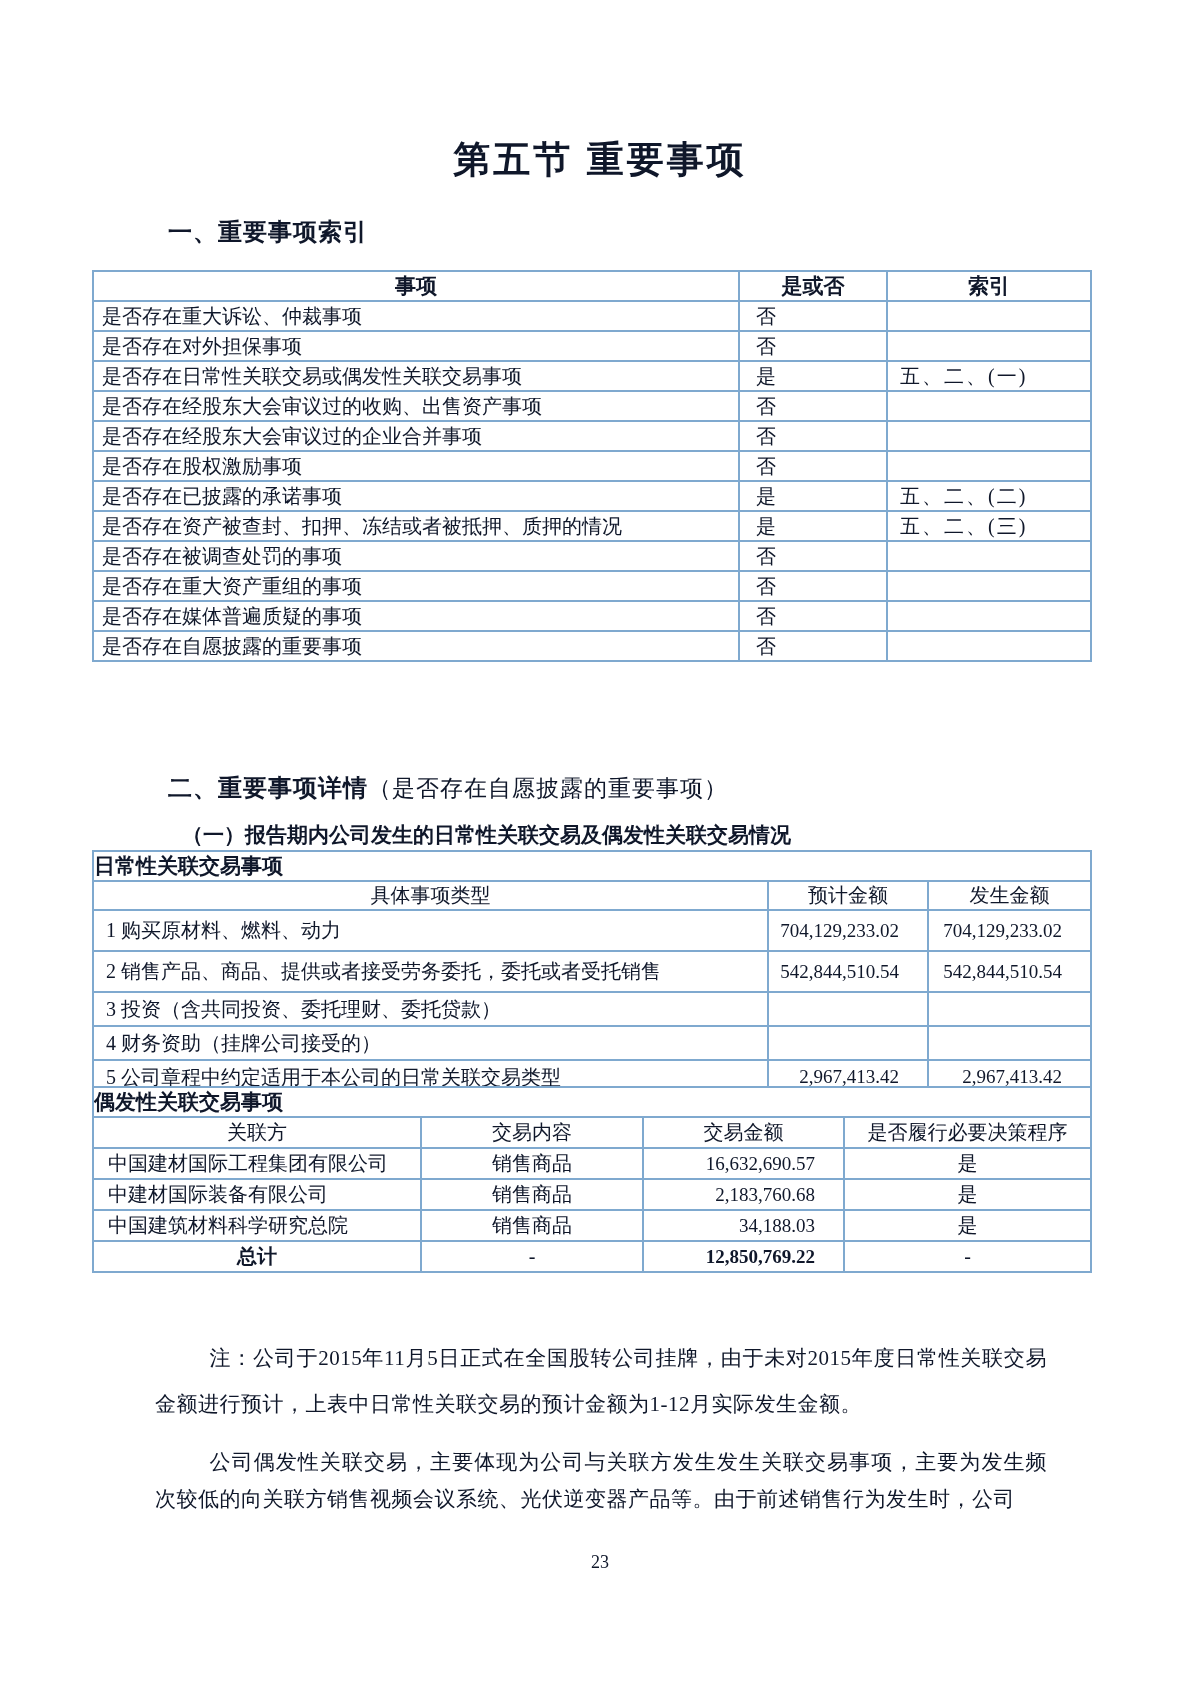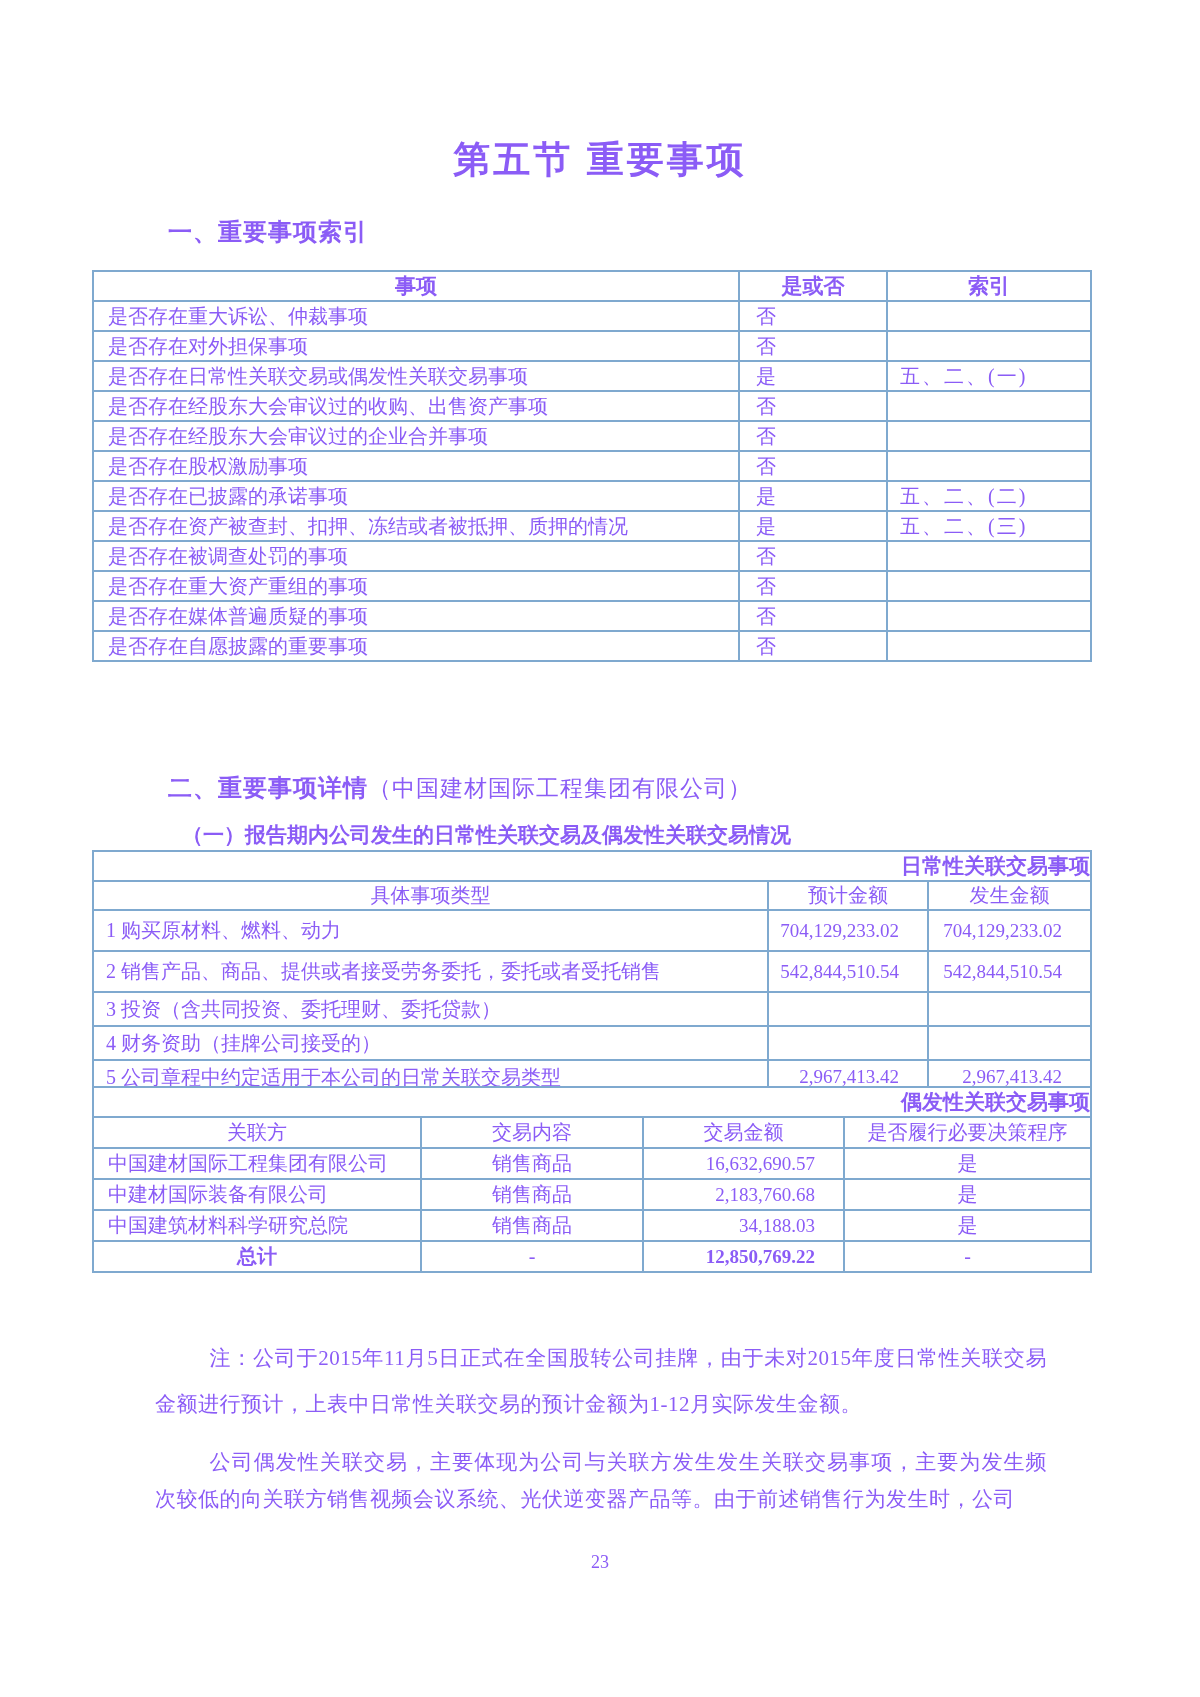"第五节 重要事项" .page { color: #8b5cf6 -> #0f172a }
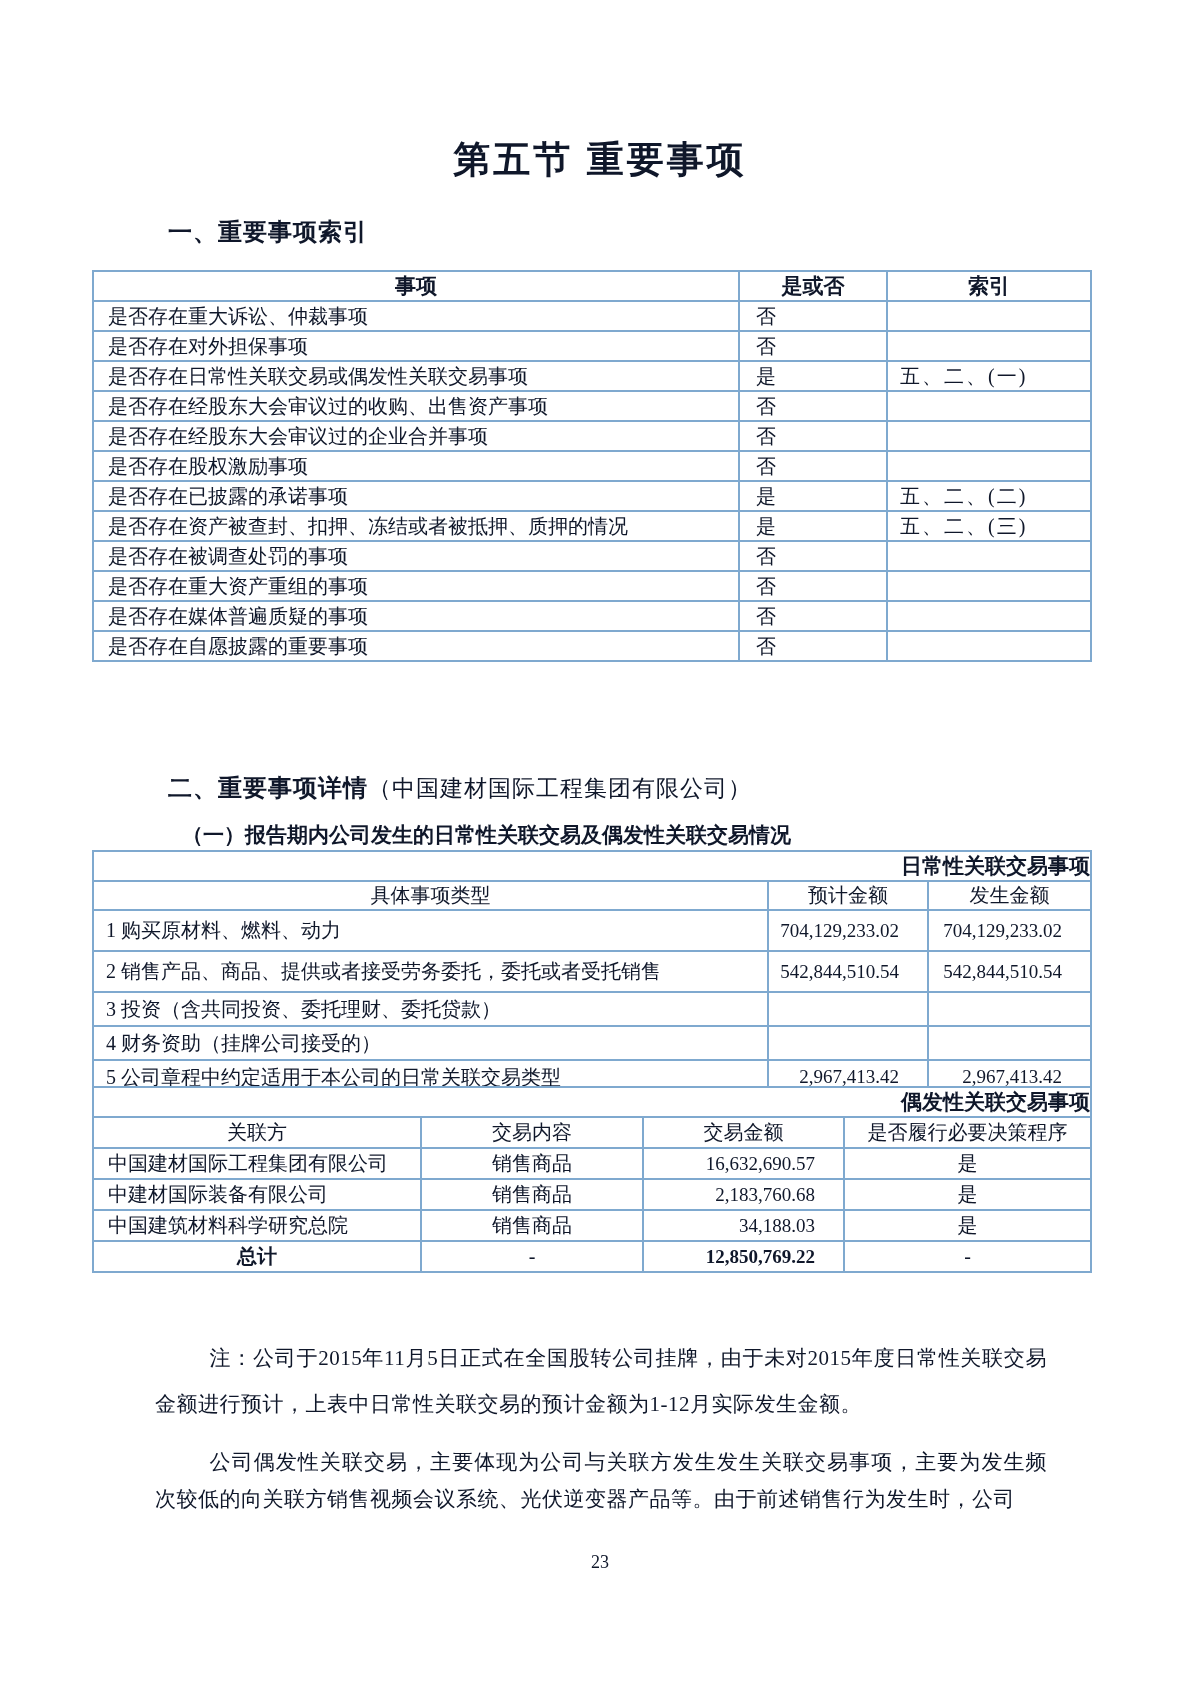"是否存在重大诉讼、仲裁事项" .t1 .c1 { padding-left: 14px -> 8px }
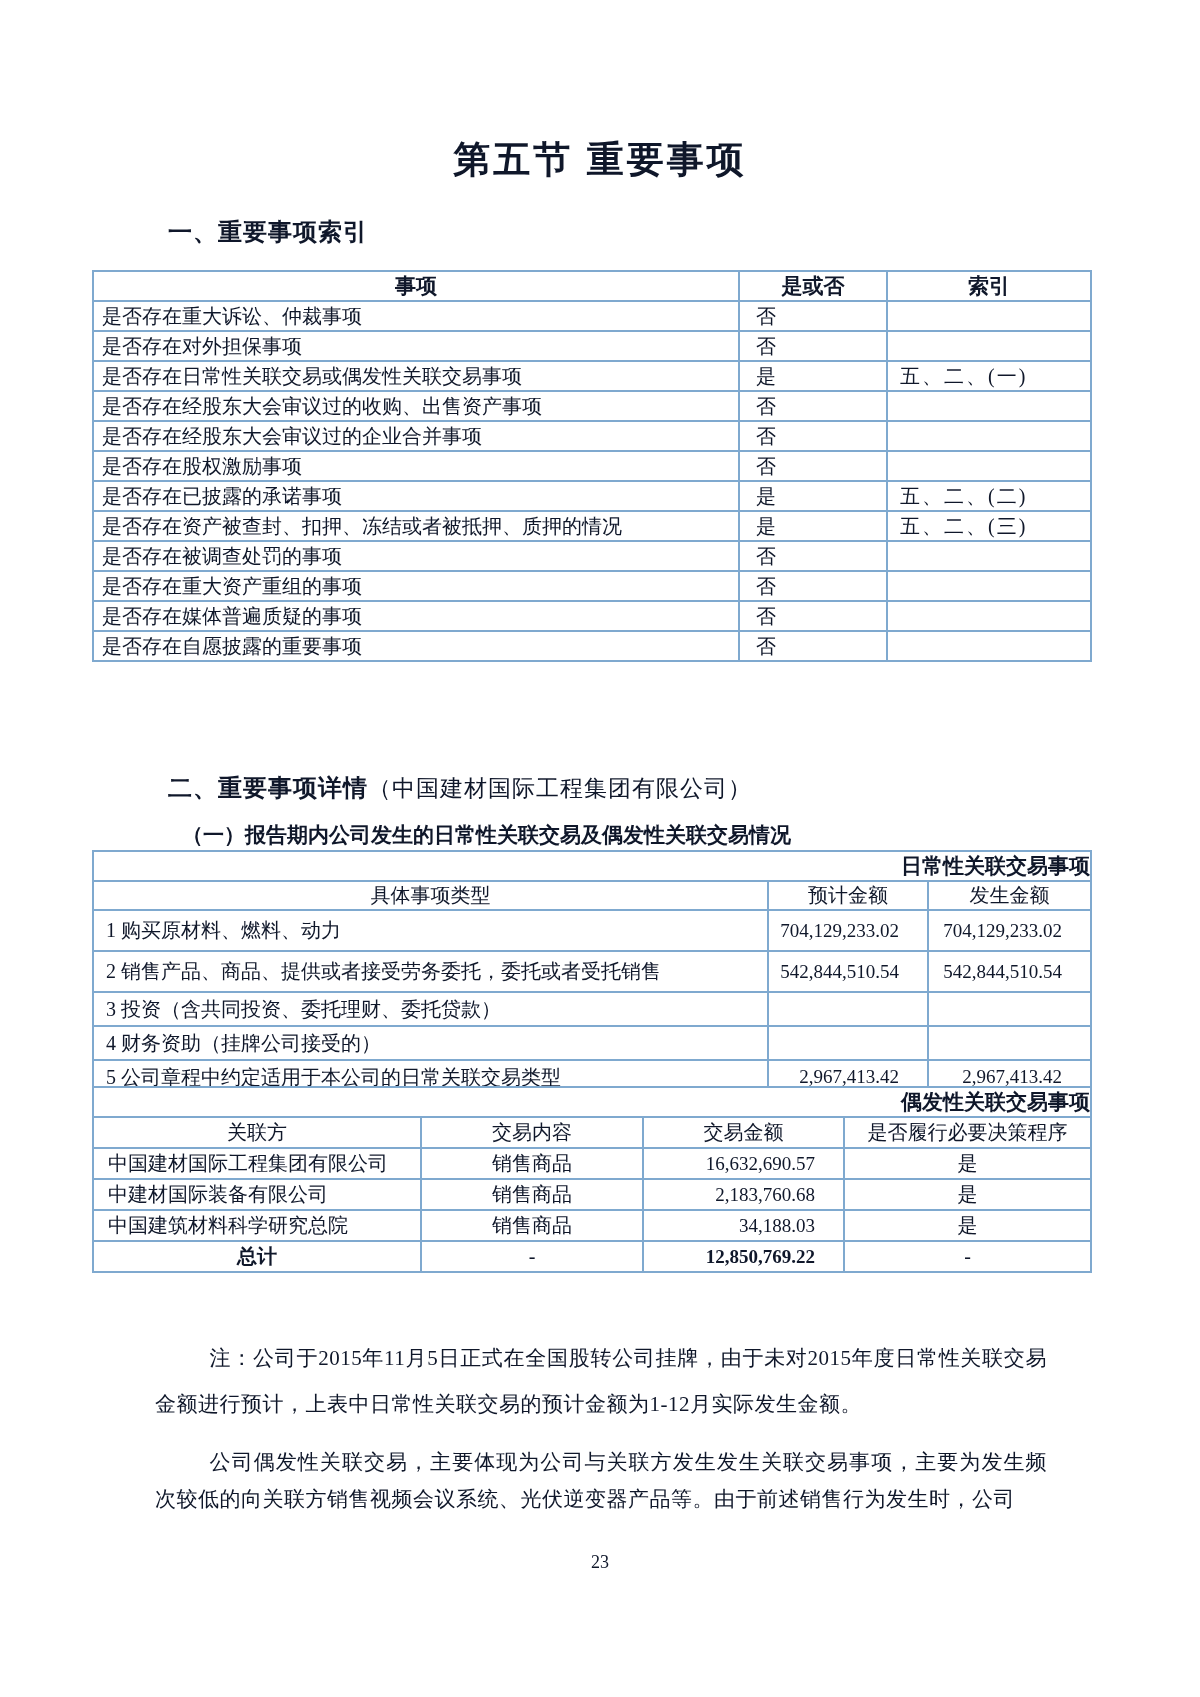"（中国建材国际工程集团有限公司）" span.paren { text: 中国建材国际工程集团有限公司 -> 是否存在自愿披露的重要事项 }
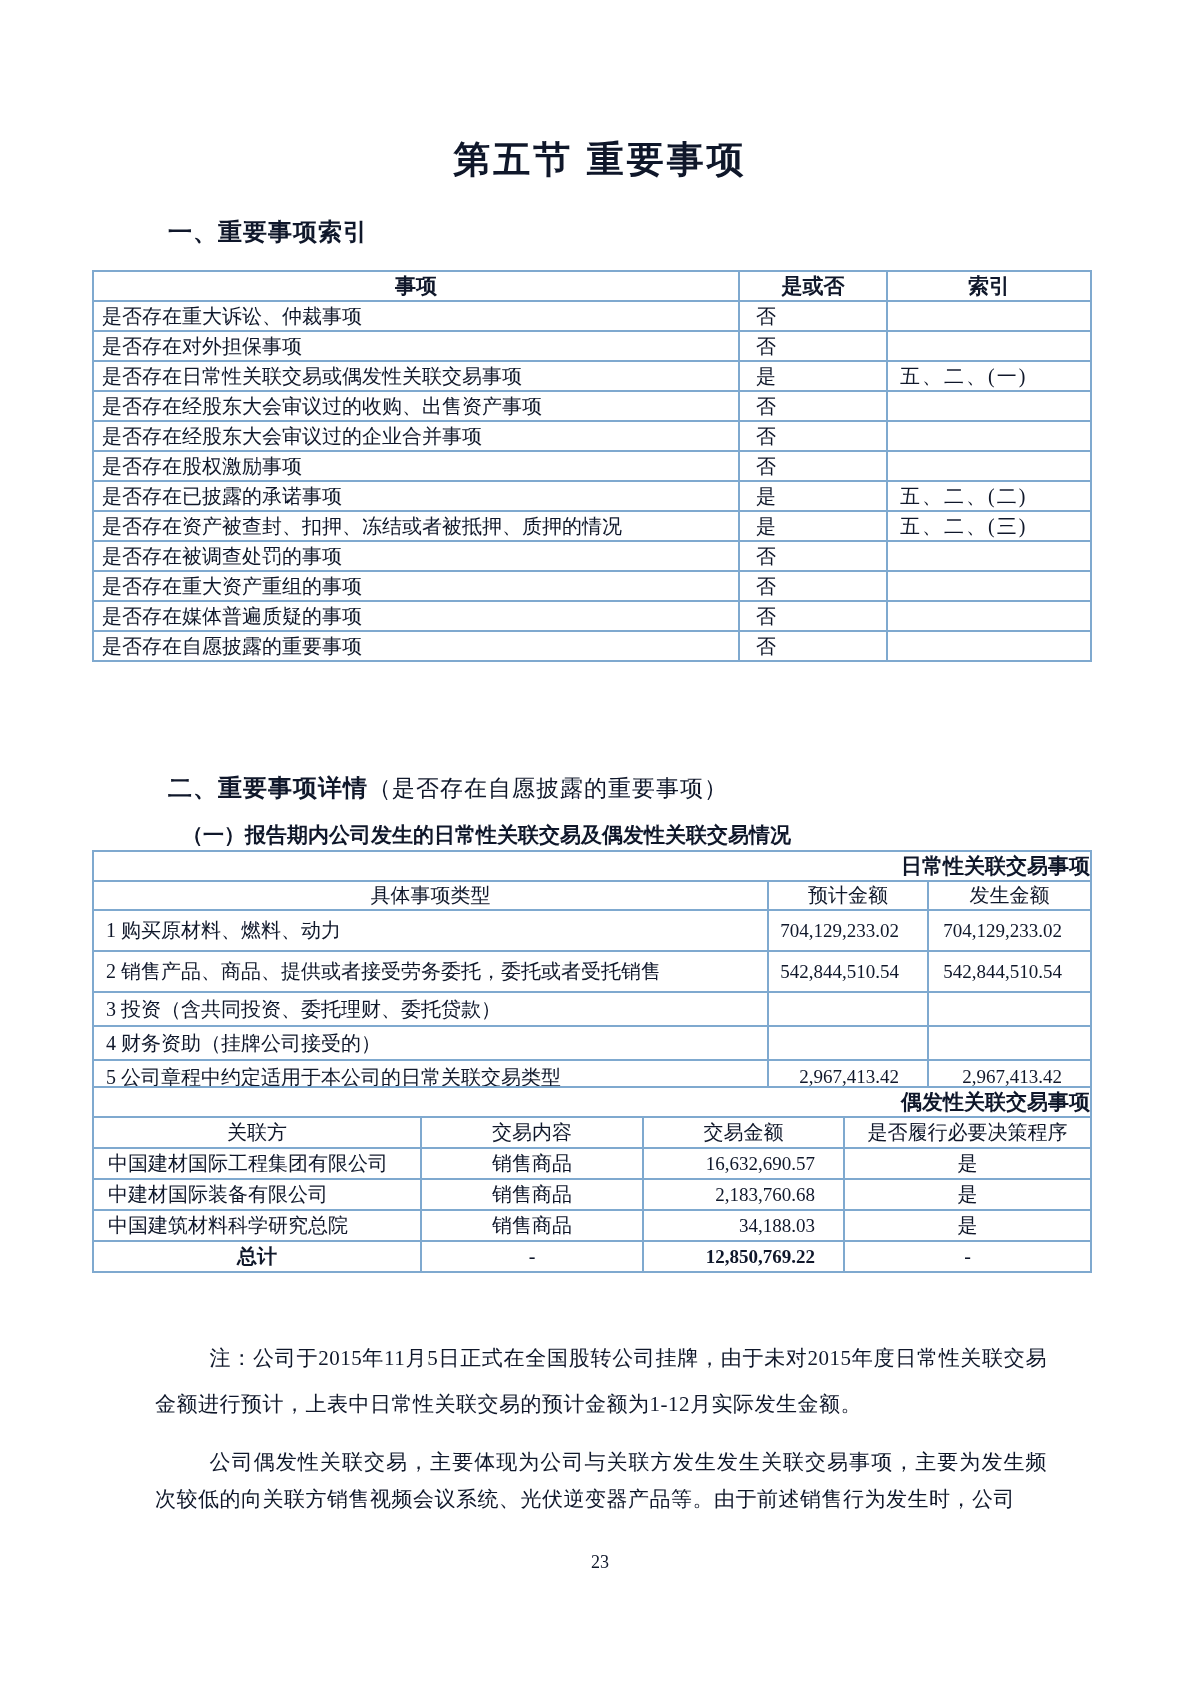"日常性关联交易事项" .t2 .span-h,.t3 .span-h { text-align: right -> left }
